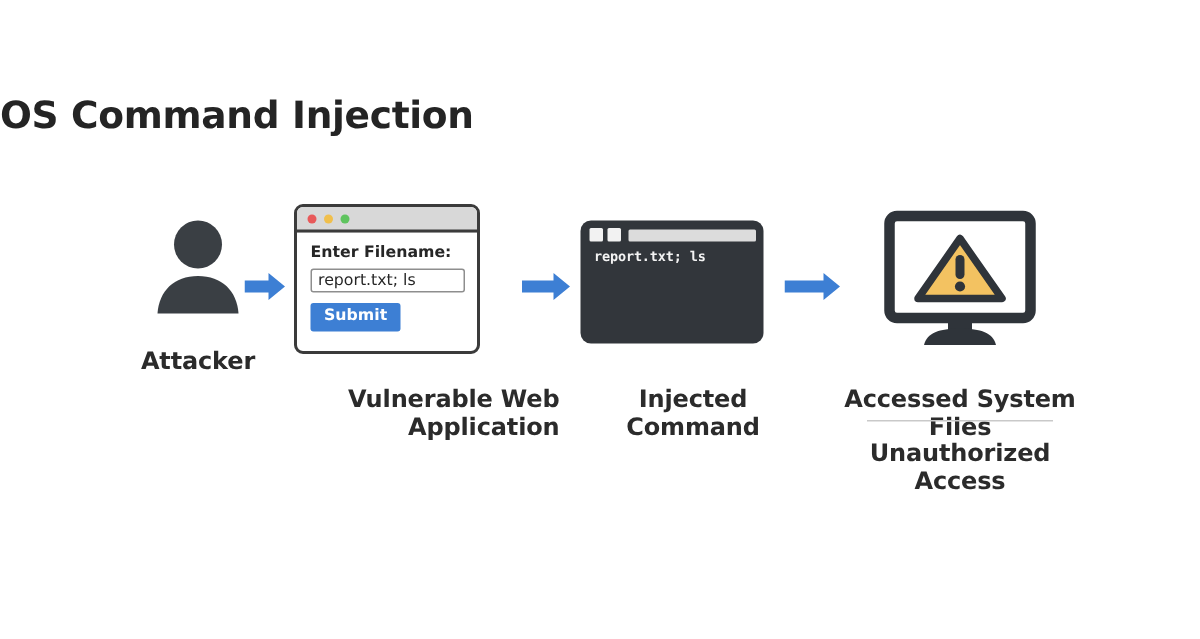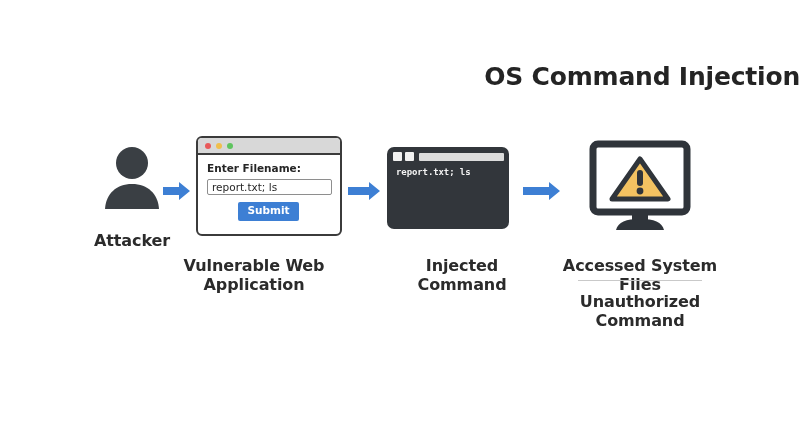"OS Command Injection" .page-title { text-align: right -> left }
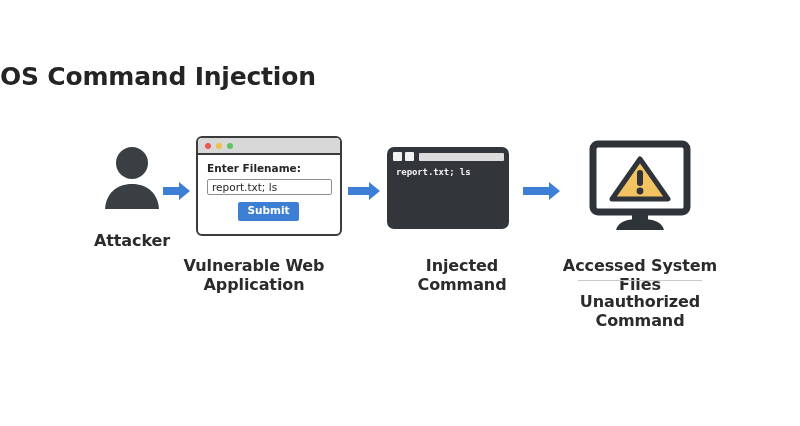"Enter Filename:" .browser { width: 146px -> 124px }
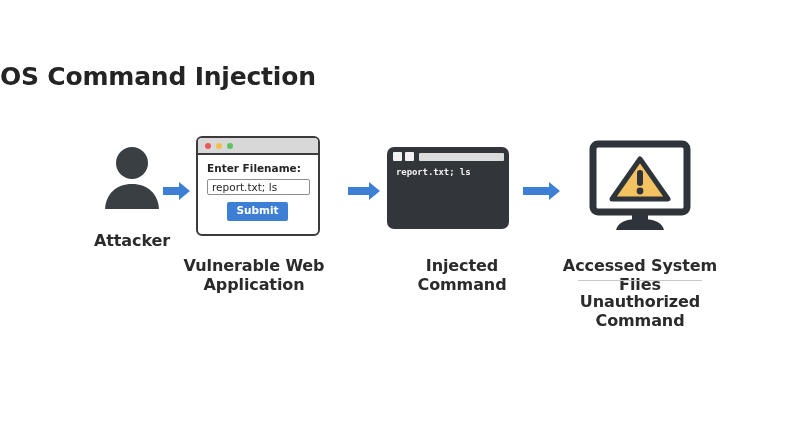"Submit" .browser-actions { justify-content: center -> flex-start }
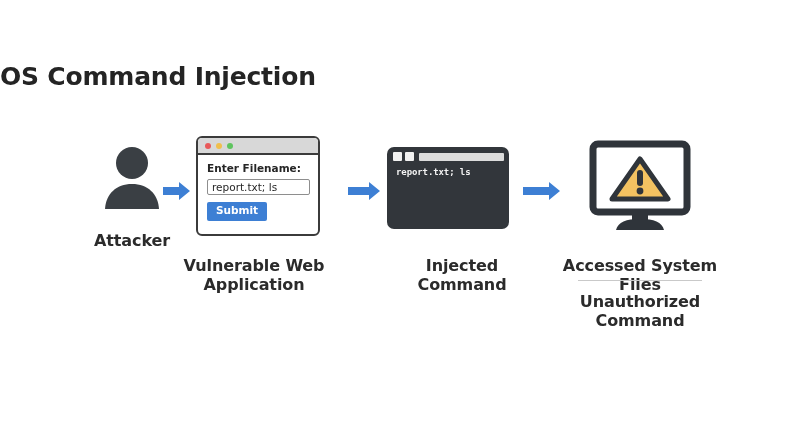"Vulnerable Web Application" .cap-browser { left: 154px -> 173px; text-align: none -> right }
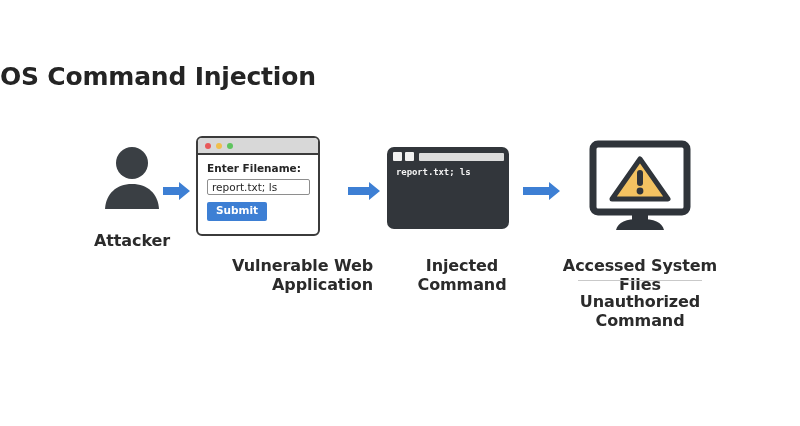"Unauthorized Command" div.caption { text: Command -> Access }
